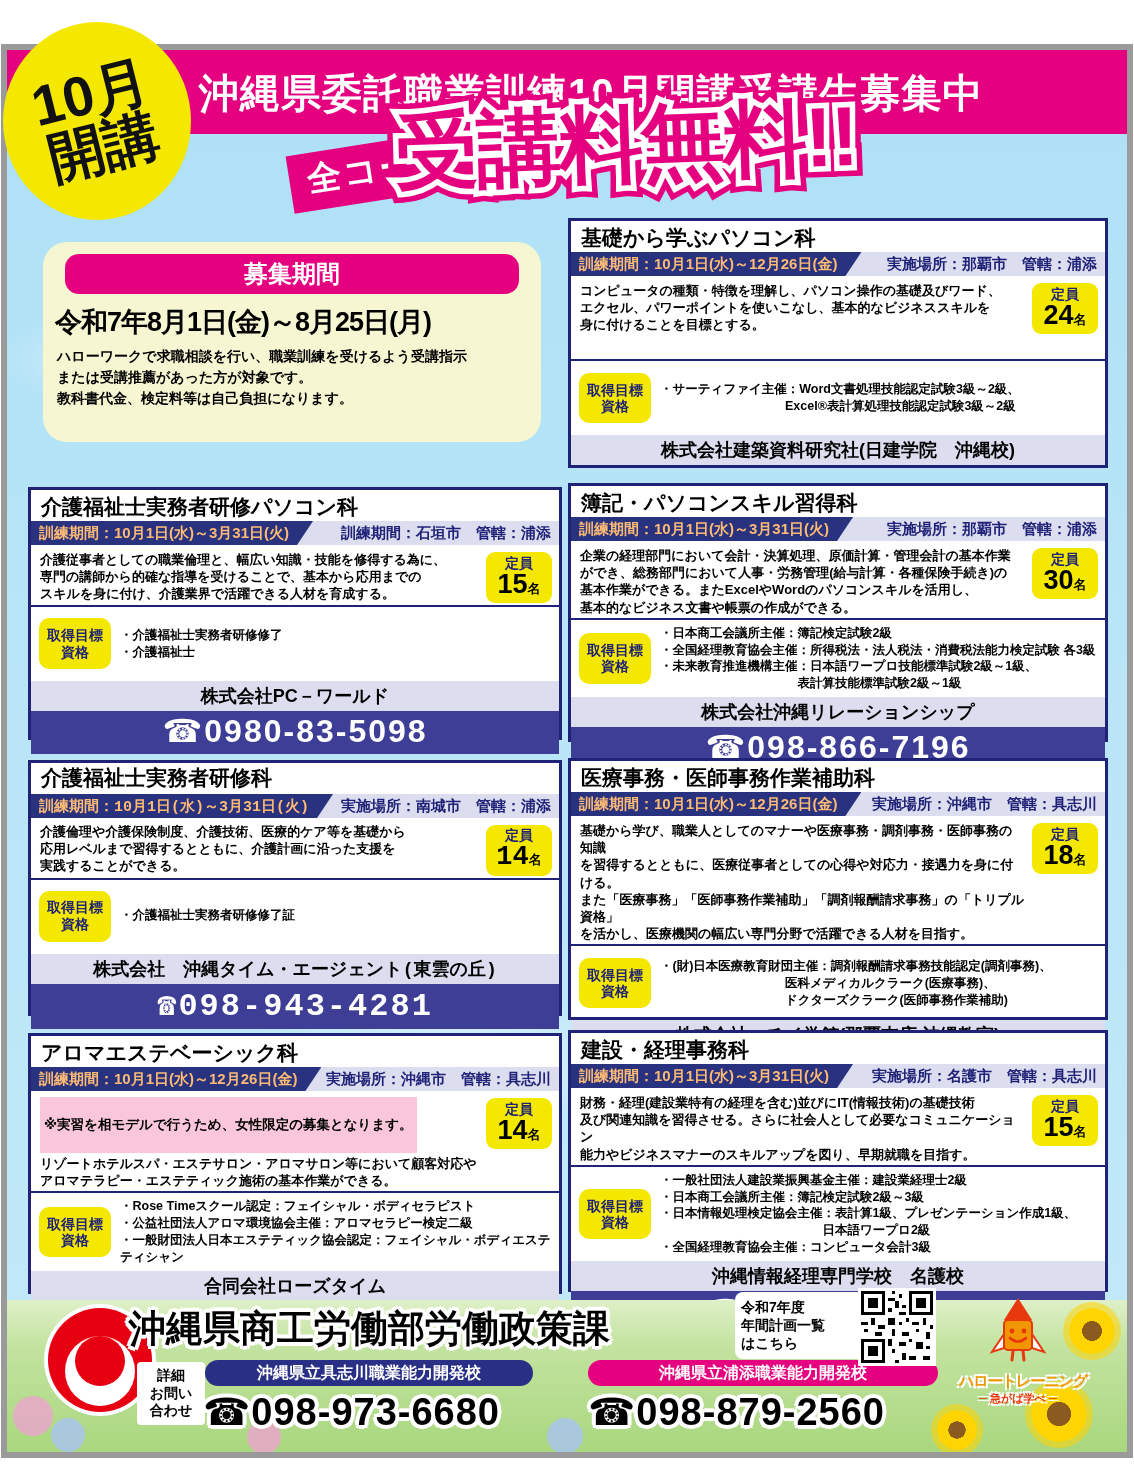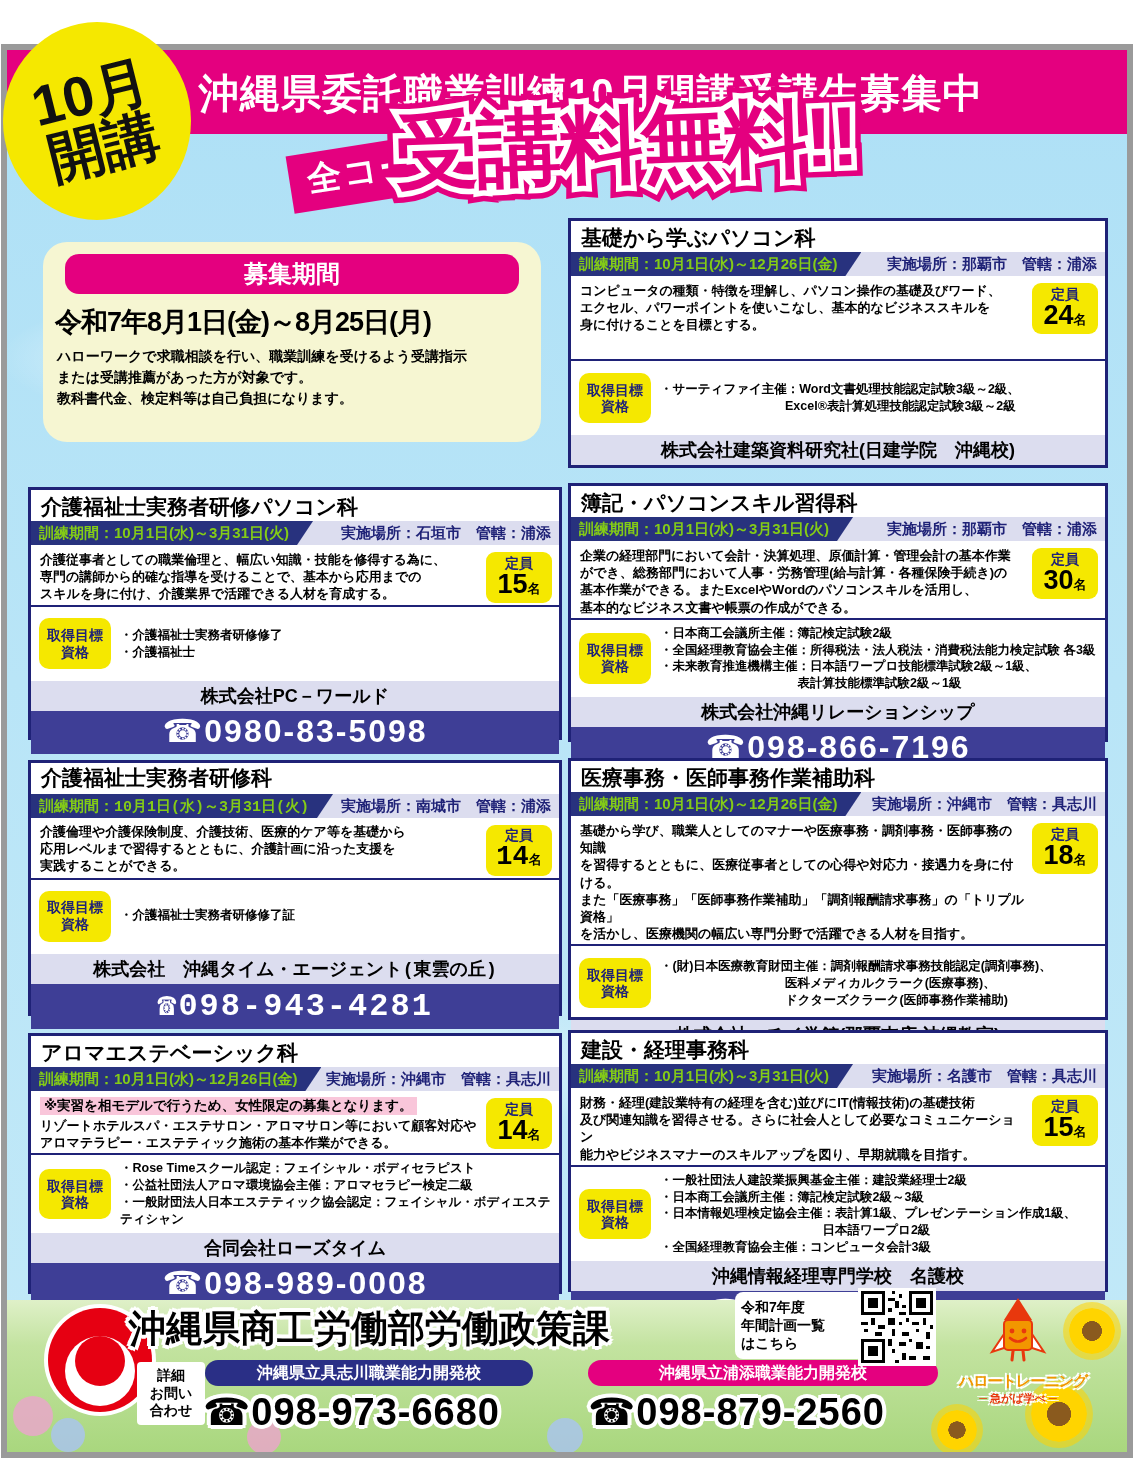"訓練期間：10月1日(水)～12月26日(金)" .period-chip { color: #84cc16 -> #fdba74 }
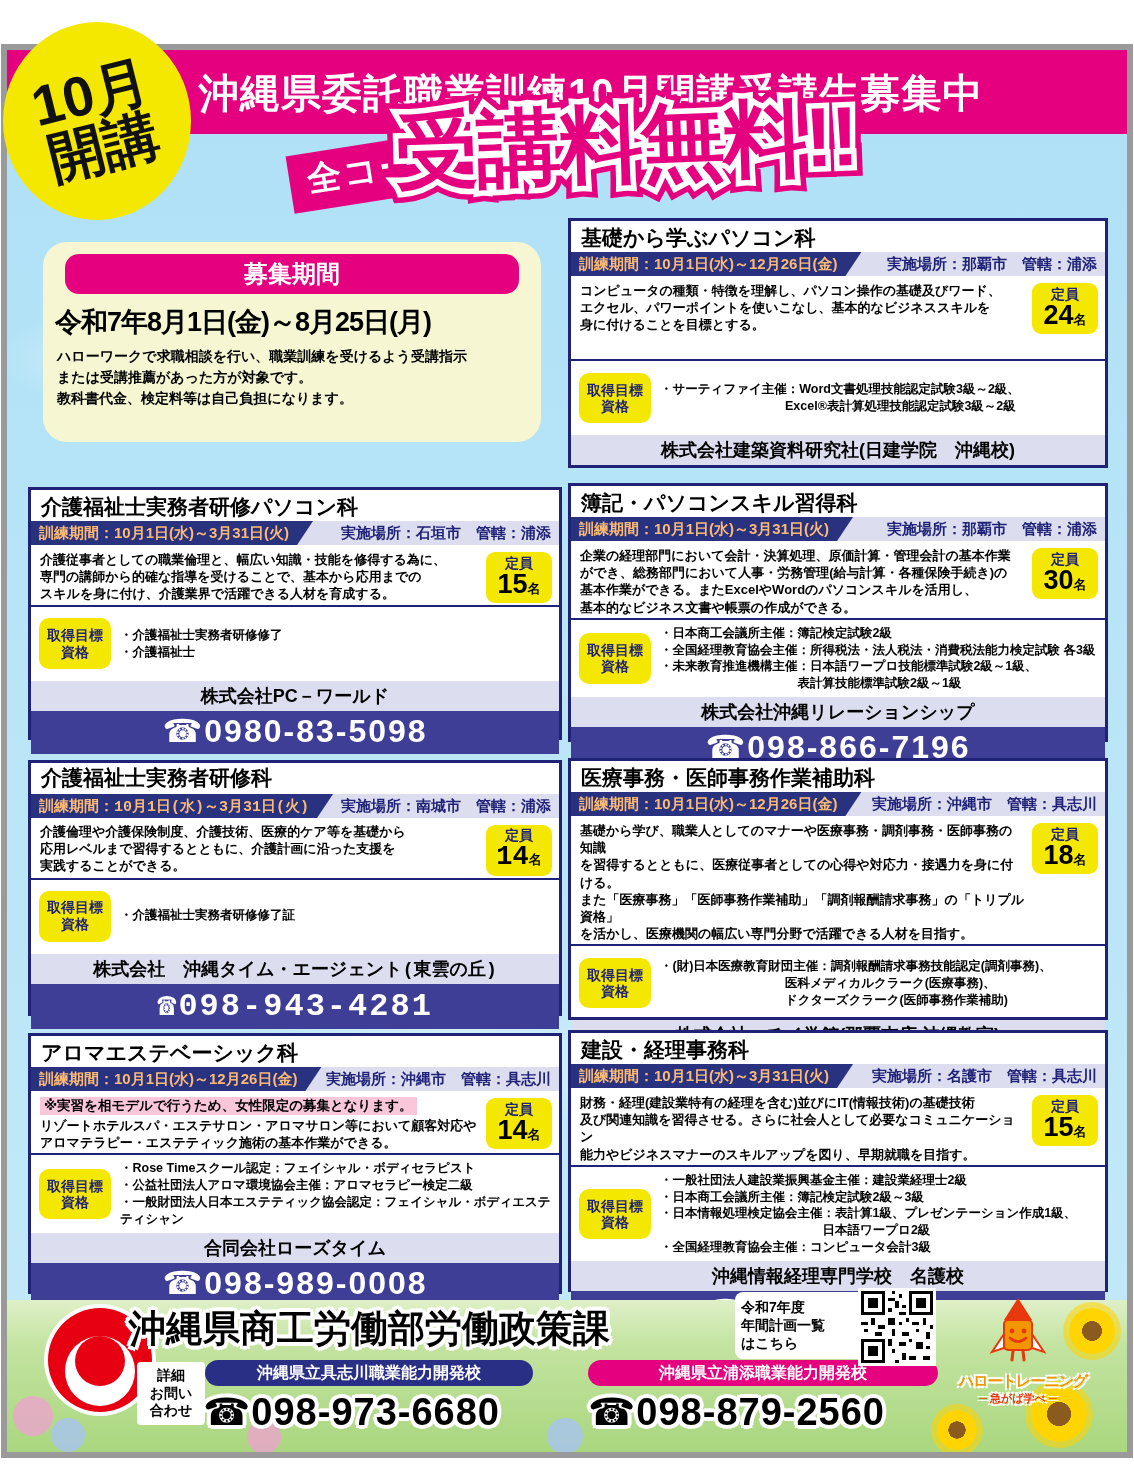"実施場所：石垣市 管轄：浦添" div.place { text: 実施場所 -> 訓練期間 }
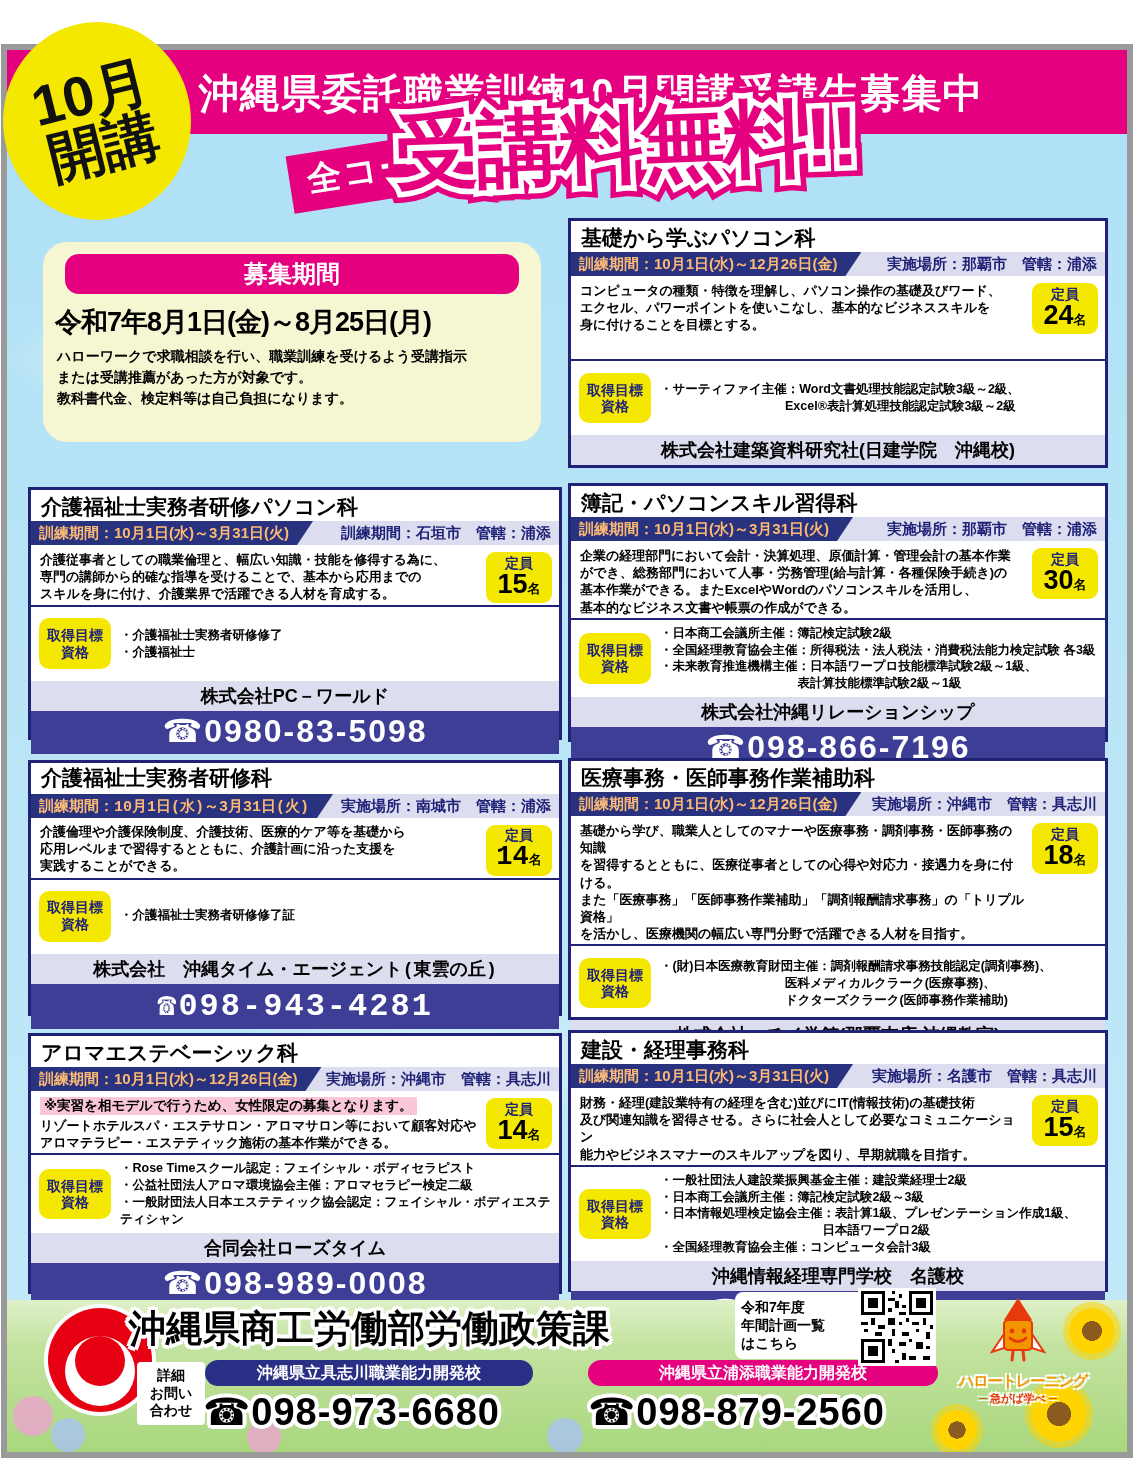"※実習を相モデルで行うため、女性限定の募集となります。" .note { padding: 0 4px -> 19px 4px }
